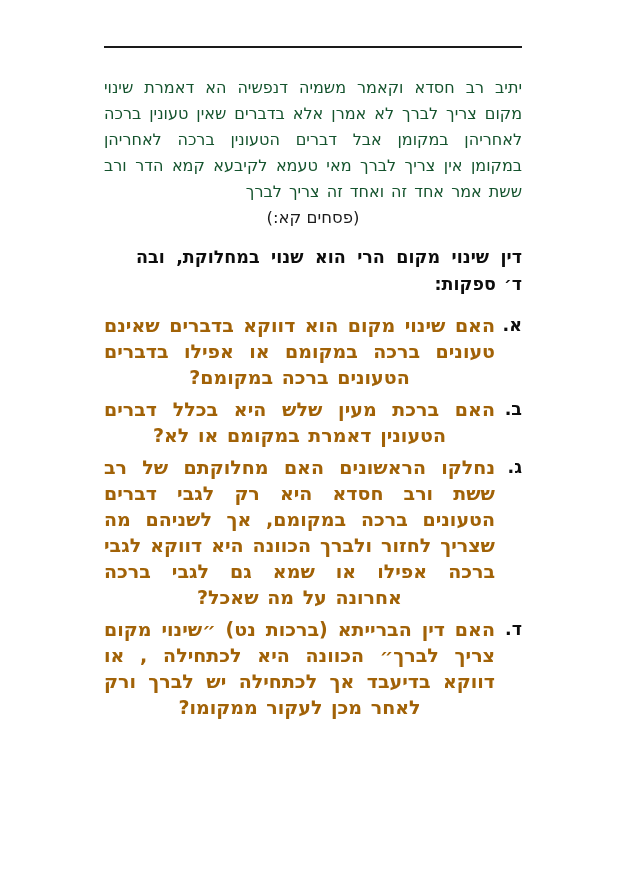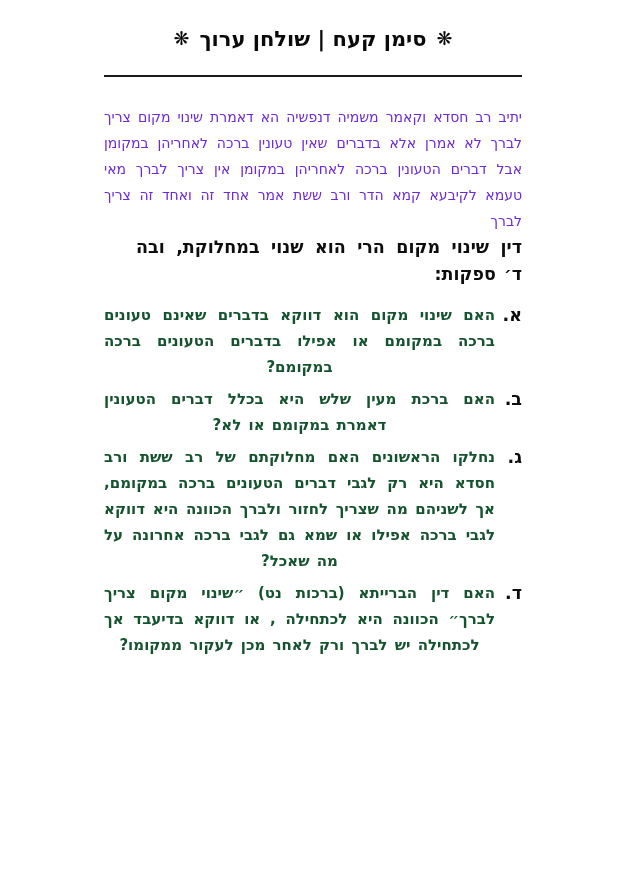"❋סימן קעח | שולחן ערוך❋" div.title-row { html: <div> <span>❋</span><span>סימן קעח | שולחן ערוך</span><span>❋</span> </div> -> none }
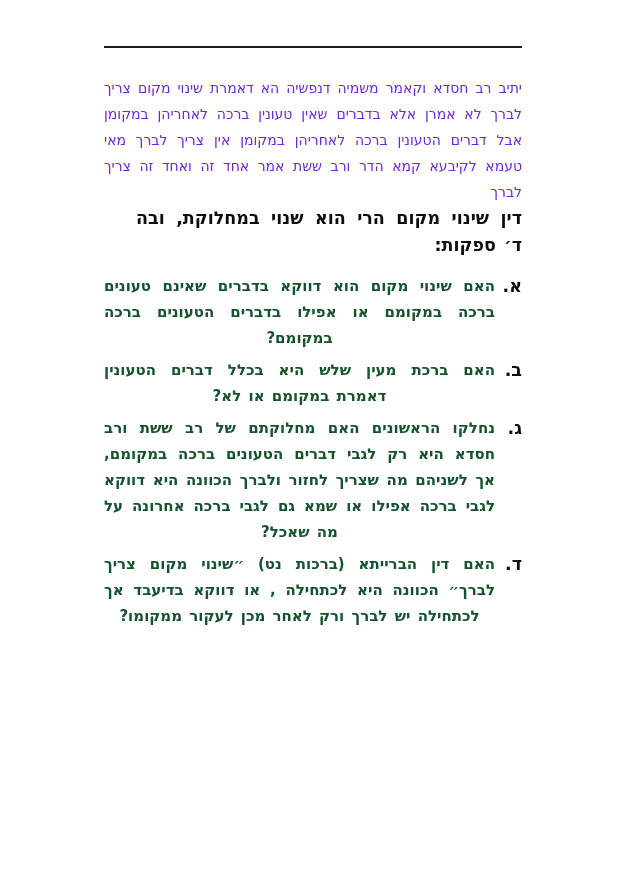"יתיב רב חסדא וקאמר משמיה" .gemara-text { color: #6d28d9 -> #14532d; font-size: 14px -> 16px }
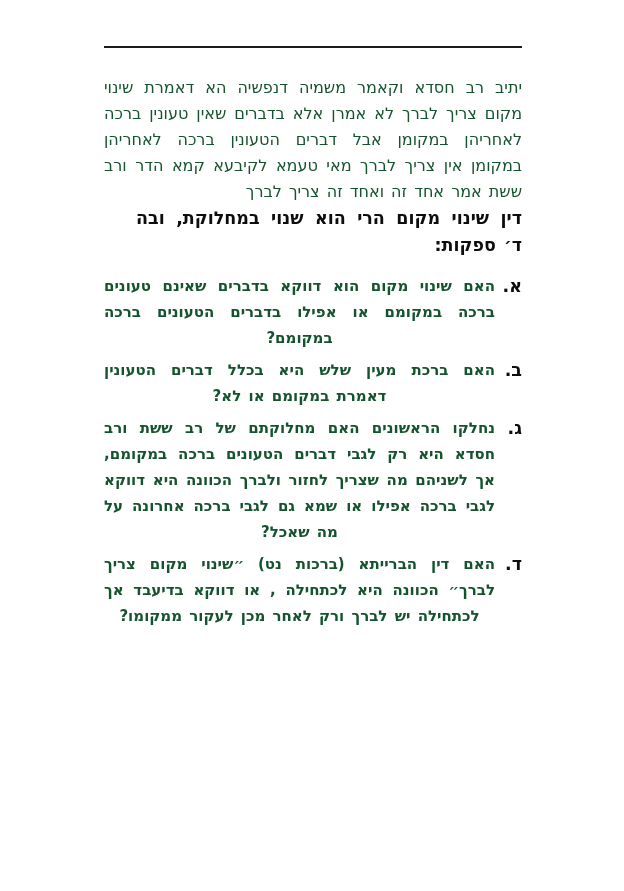"(פסחים קא:)" div.gemara-citation { html: none -> <div>(פסחים קא:)</div> }
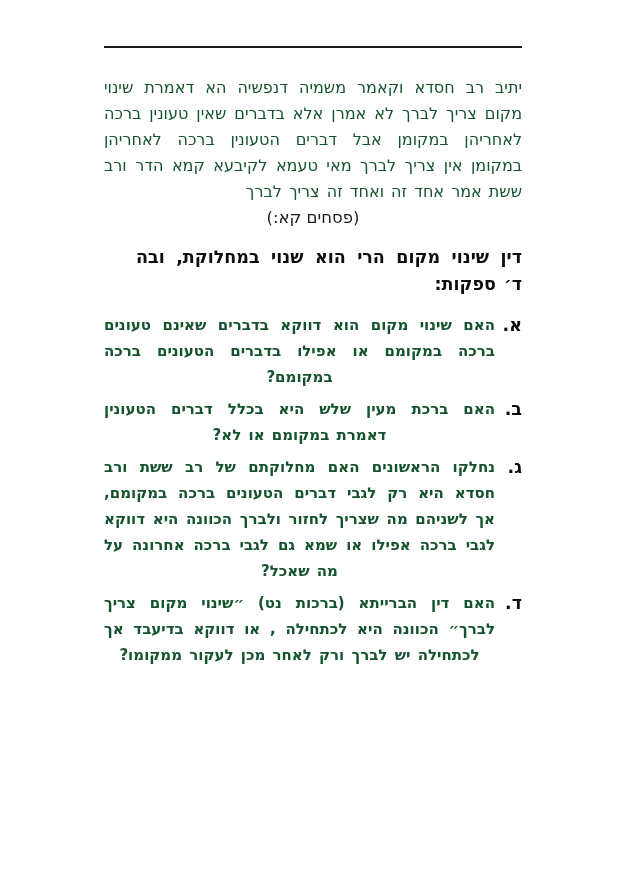"האם שינוי מקום הוא דווקא" .question-text { color: #14532d -> #a16207; font-size: 15px -> 19px }
